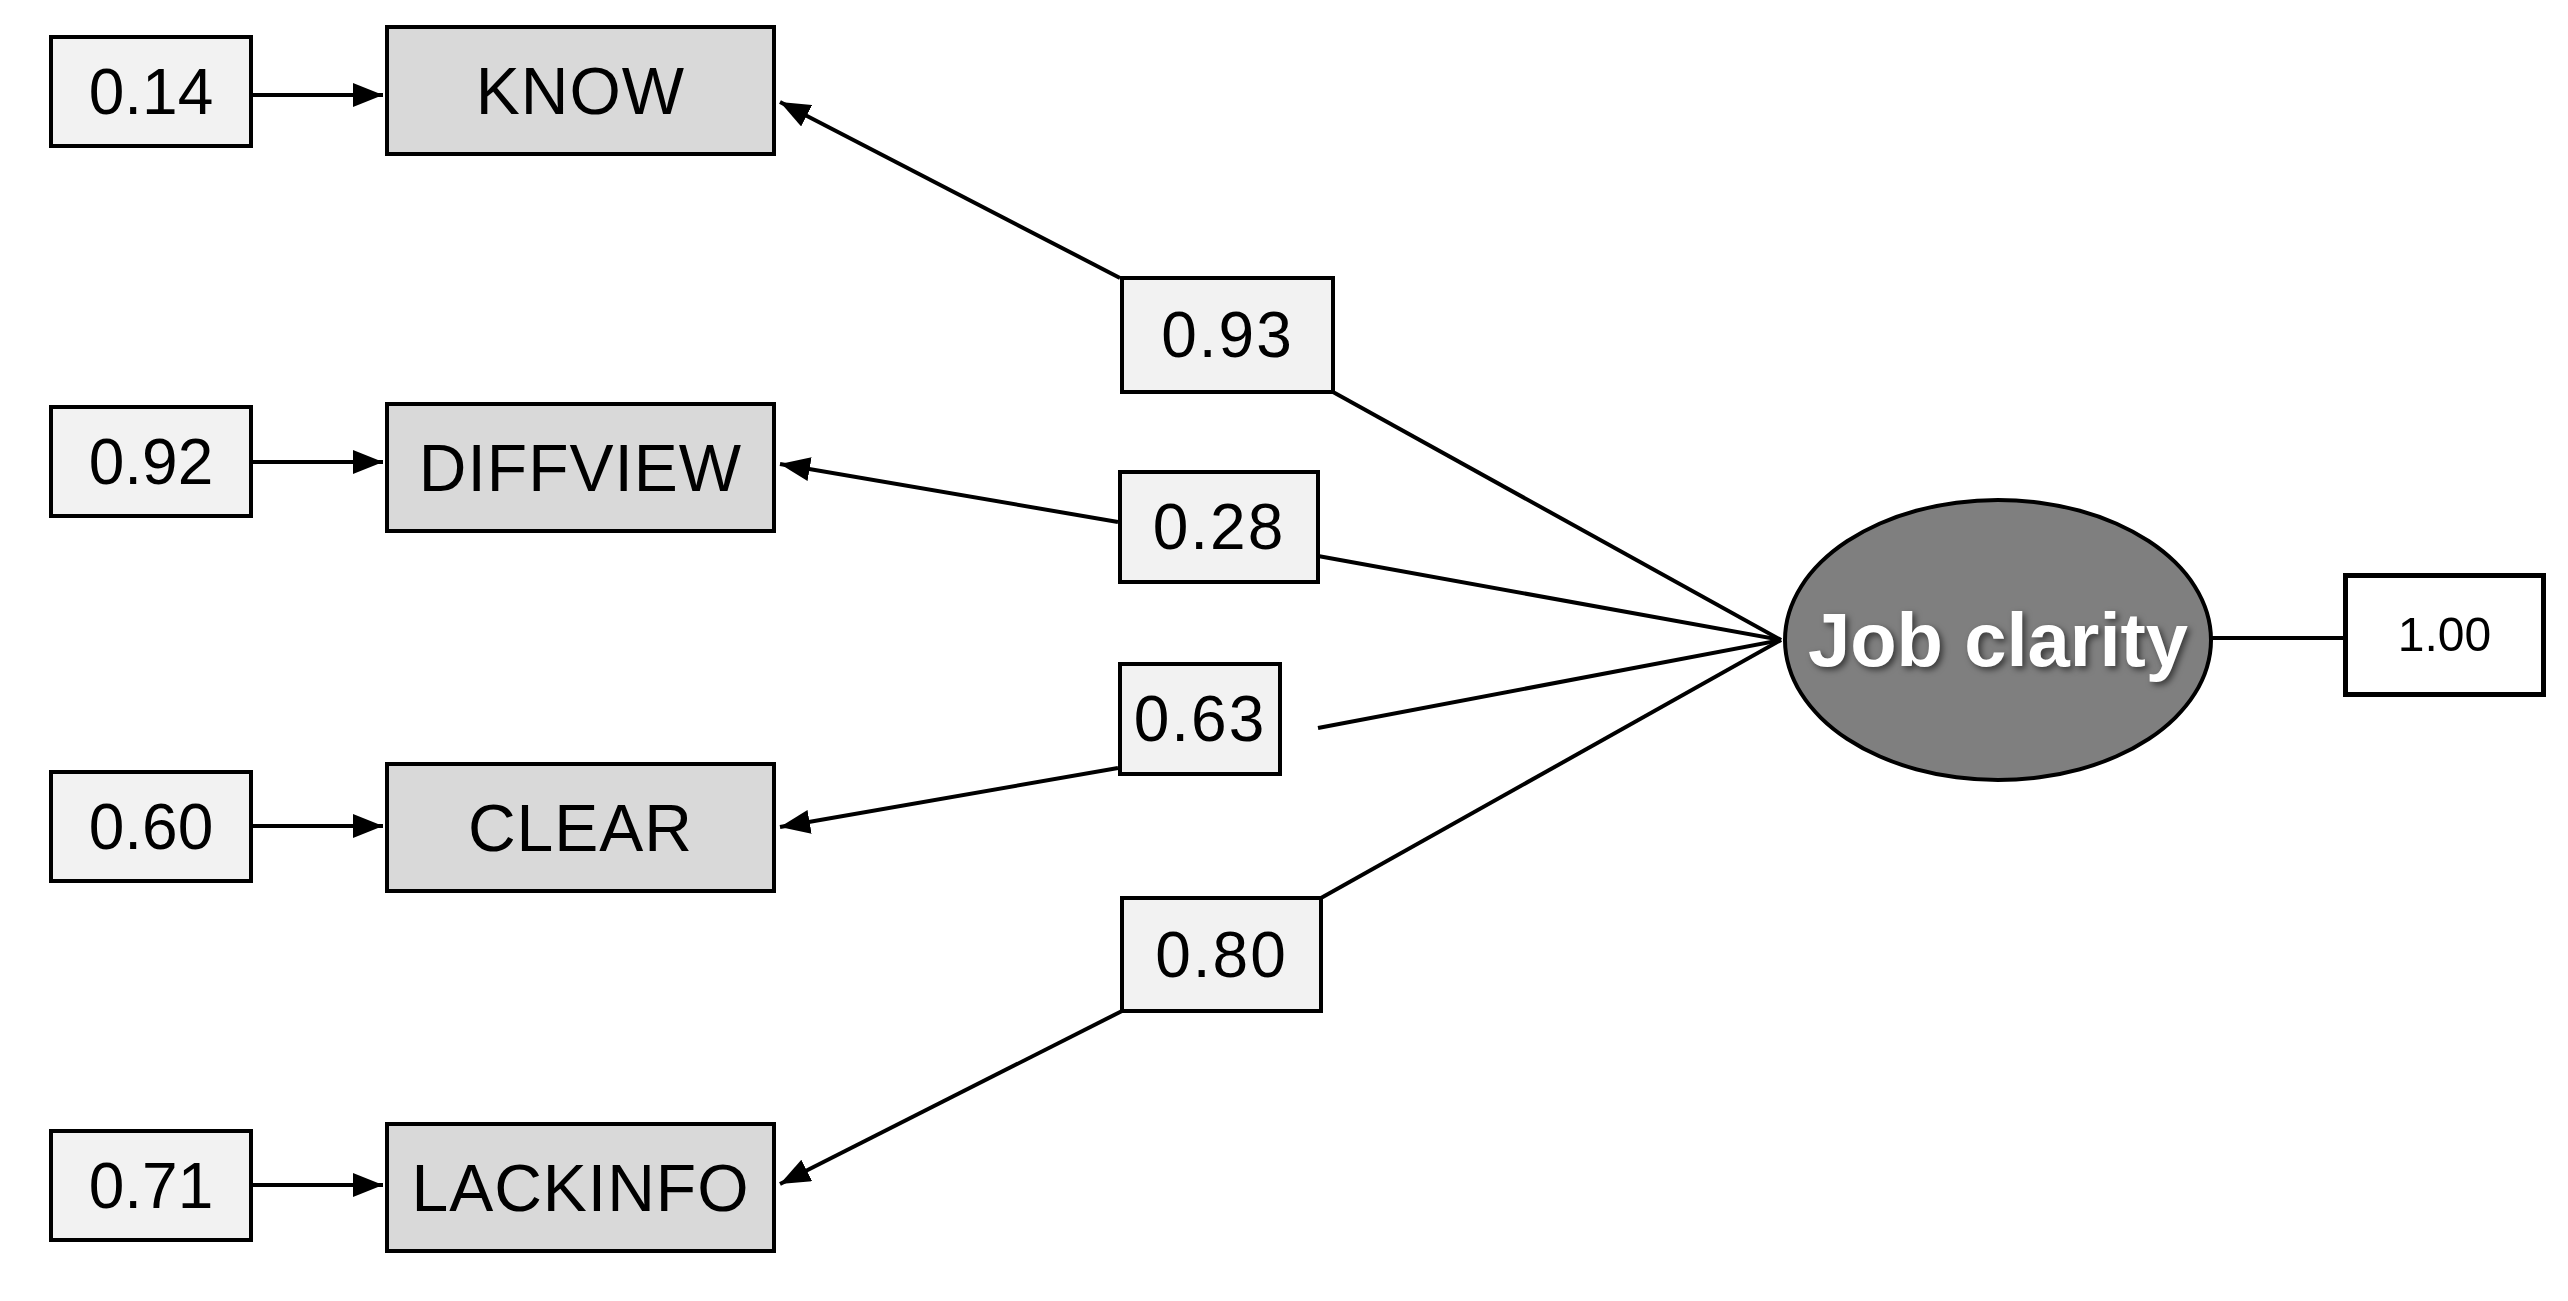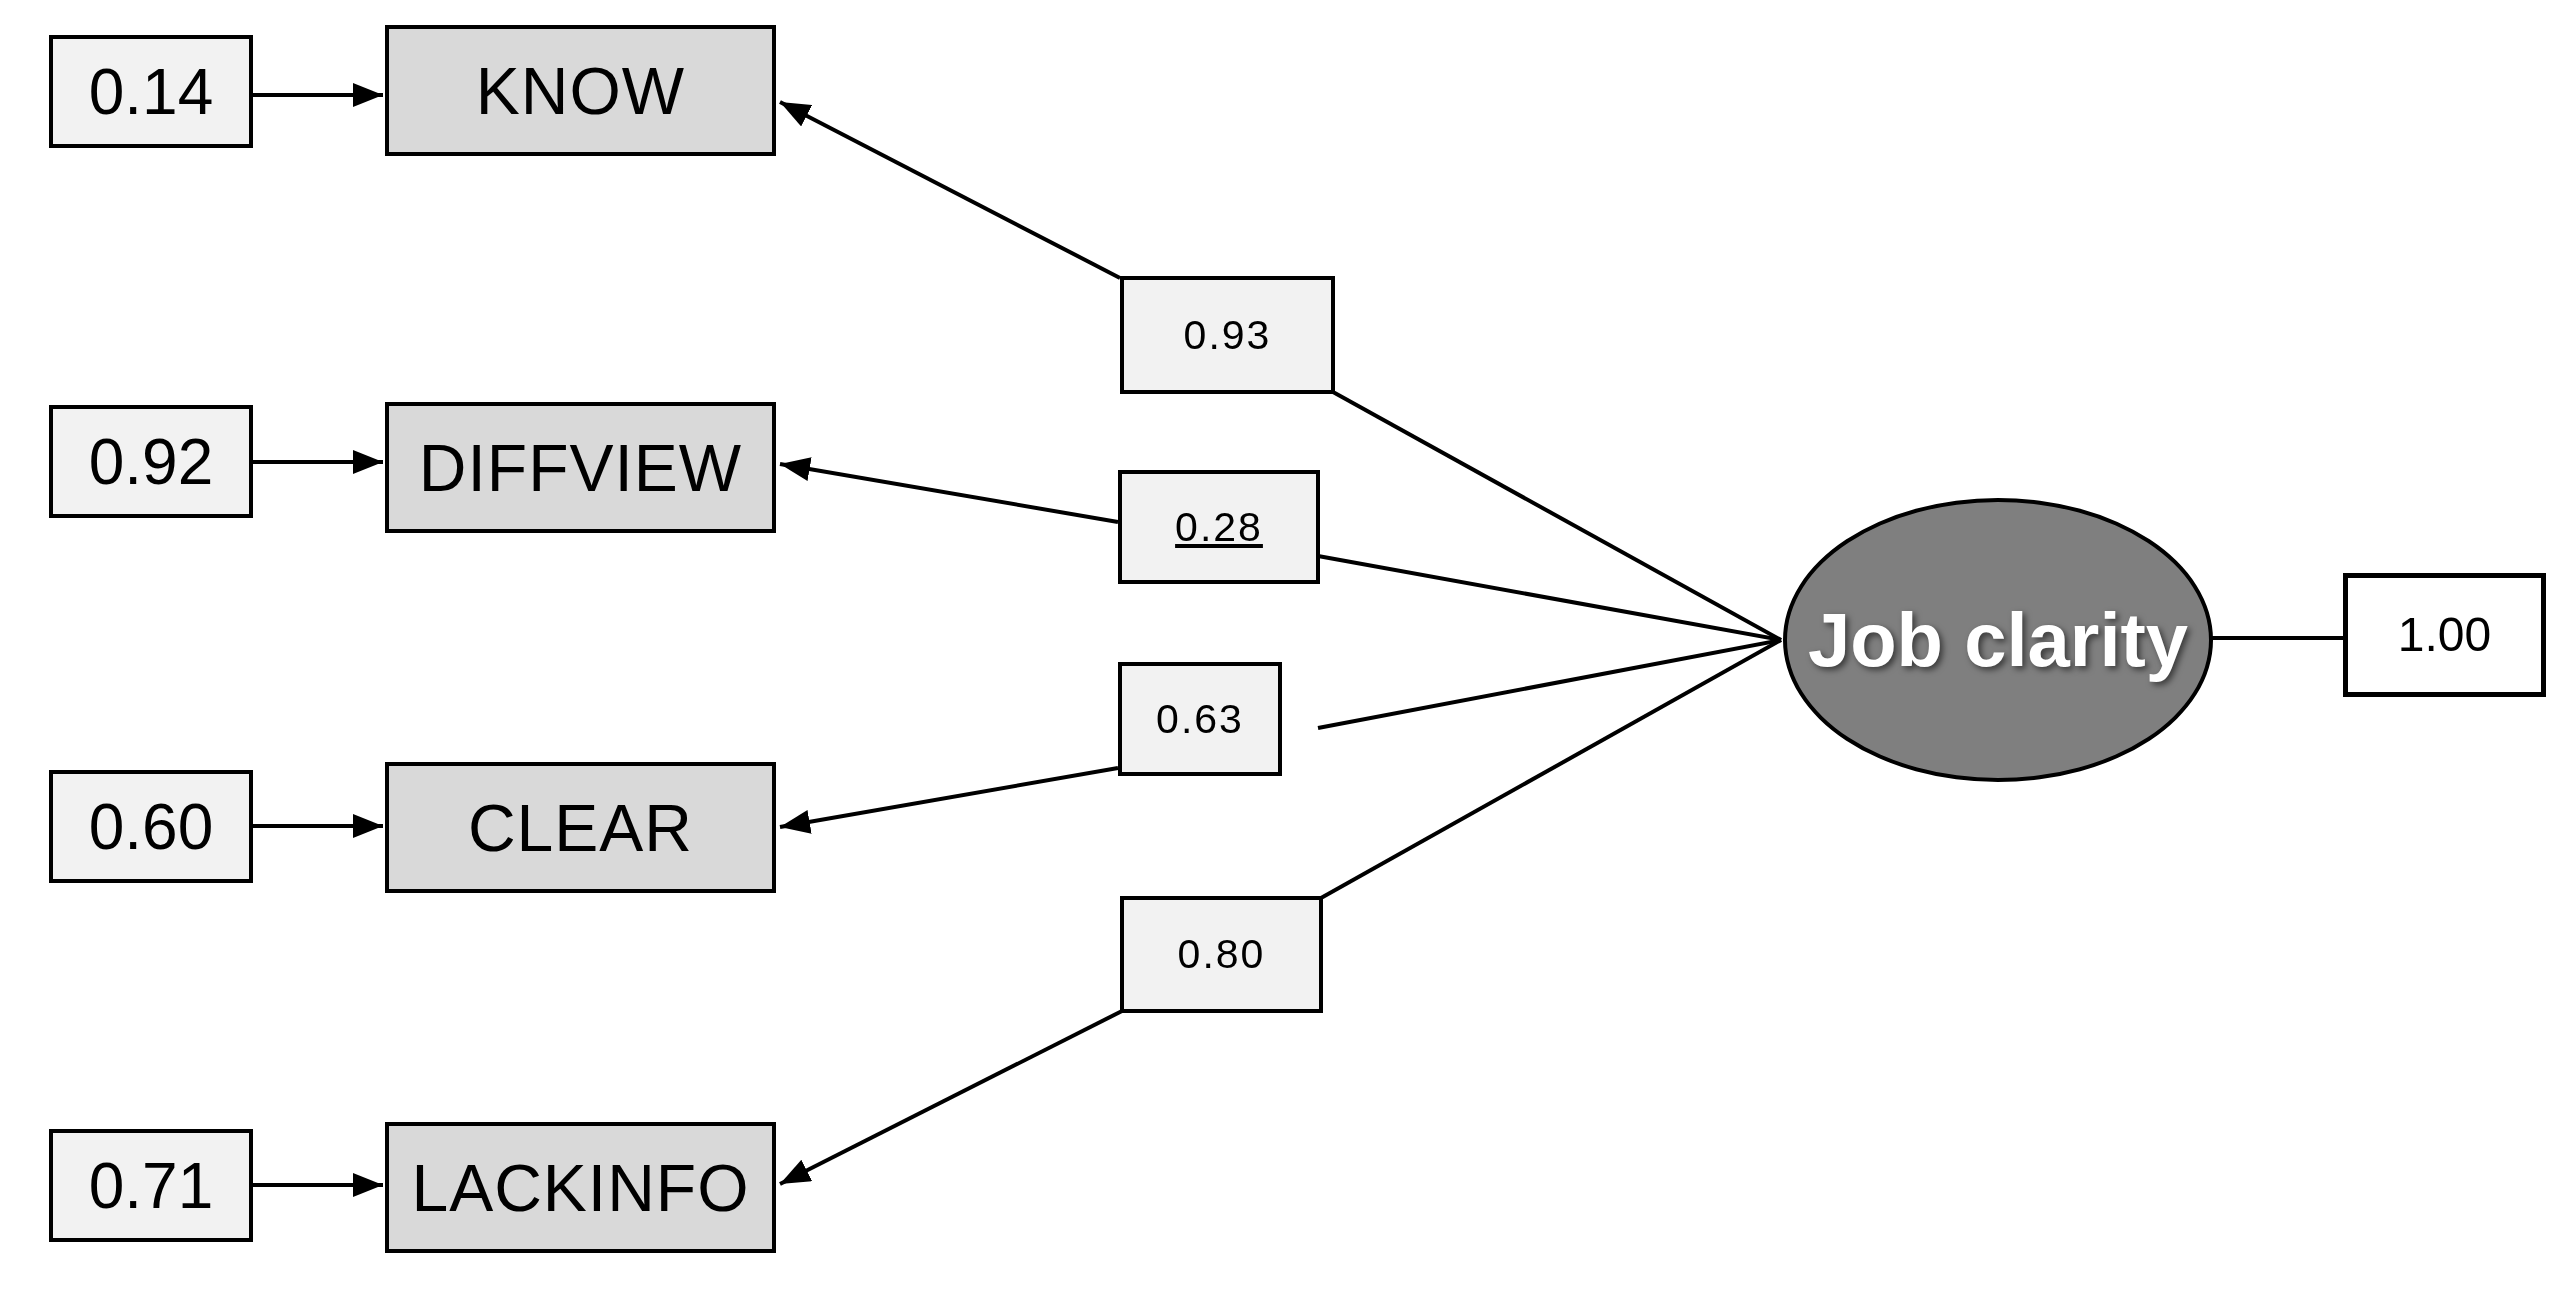"0.93" .weight-box { font-size: 41px -> 64px }
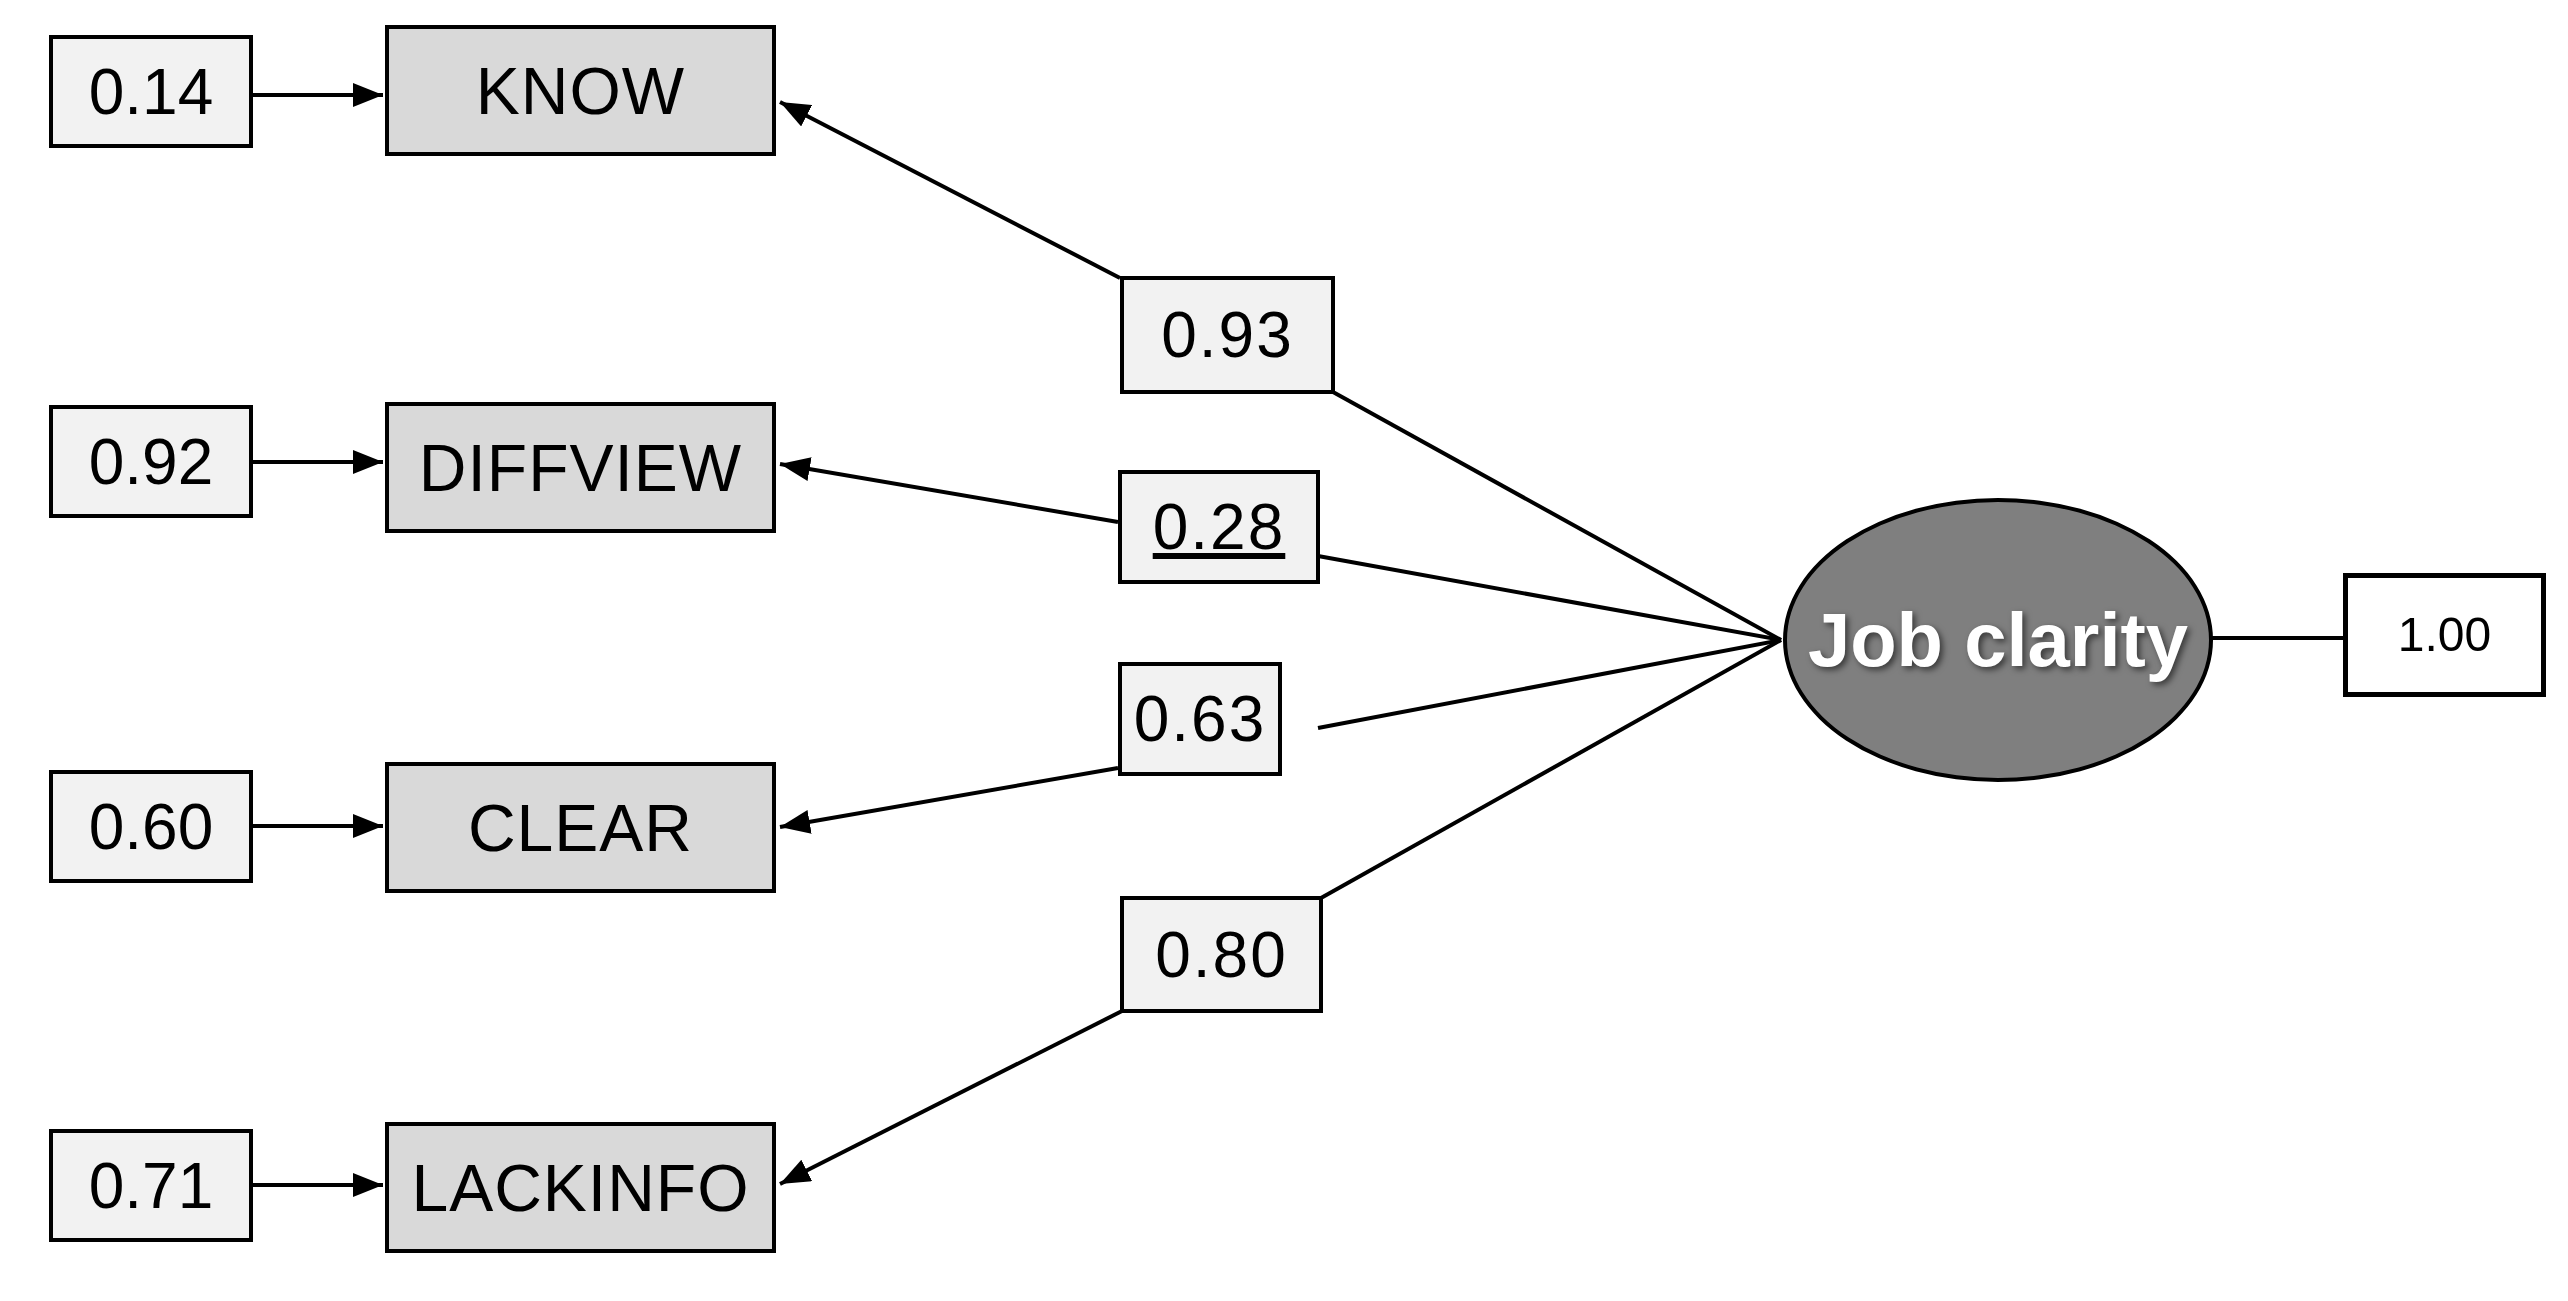"0.28" div.node { text-decoration: underline -> none }
